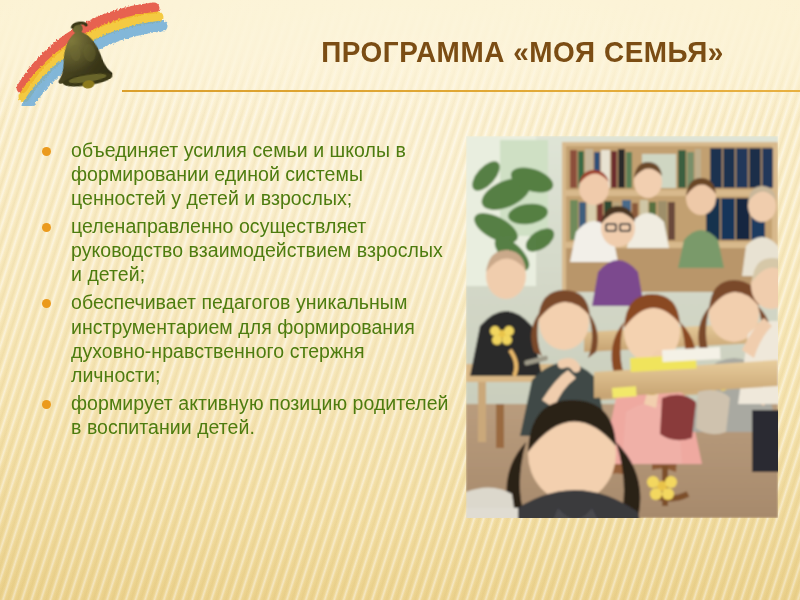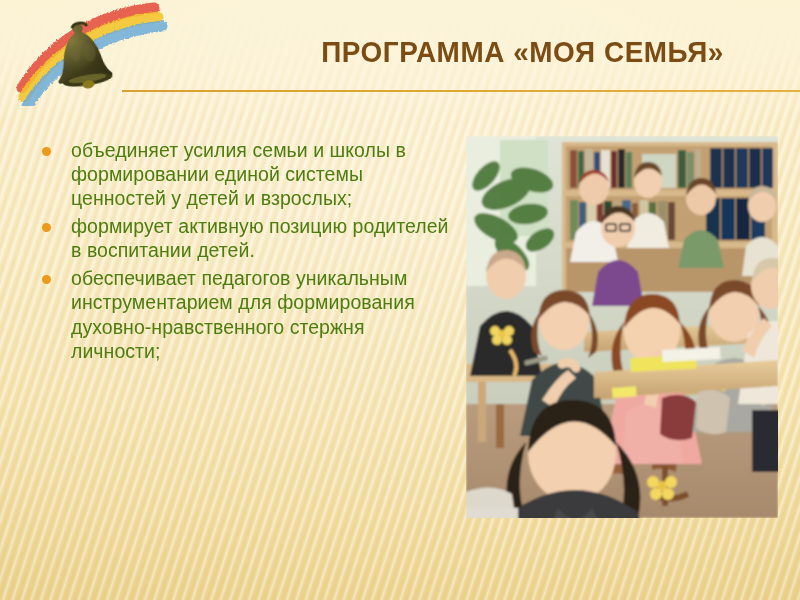"целенаправленно осуществляет руководство" div.bullet { html: none -> <div> <span></span> <span>целенаправленно осуществляет руководство взаимодействием взрослых и детей;</span> </div> }
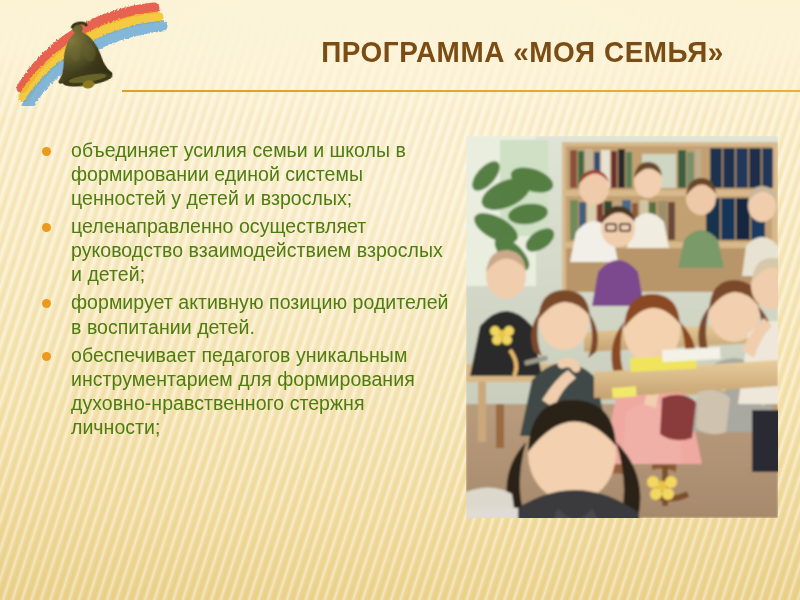"формирует активную позицию родителей в" div.bullet { order: before "обеспечивает педагогов уникальным" -> after "обеспечивает педагогов уникальным" }
